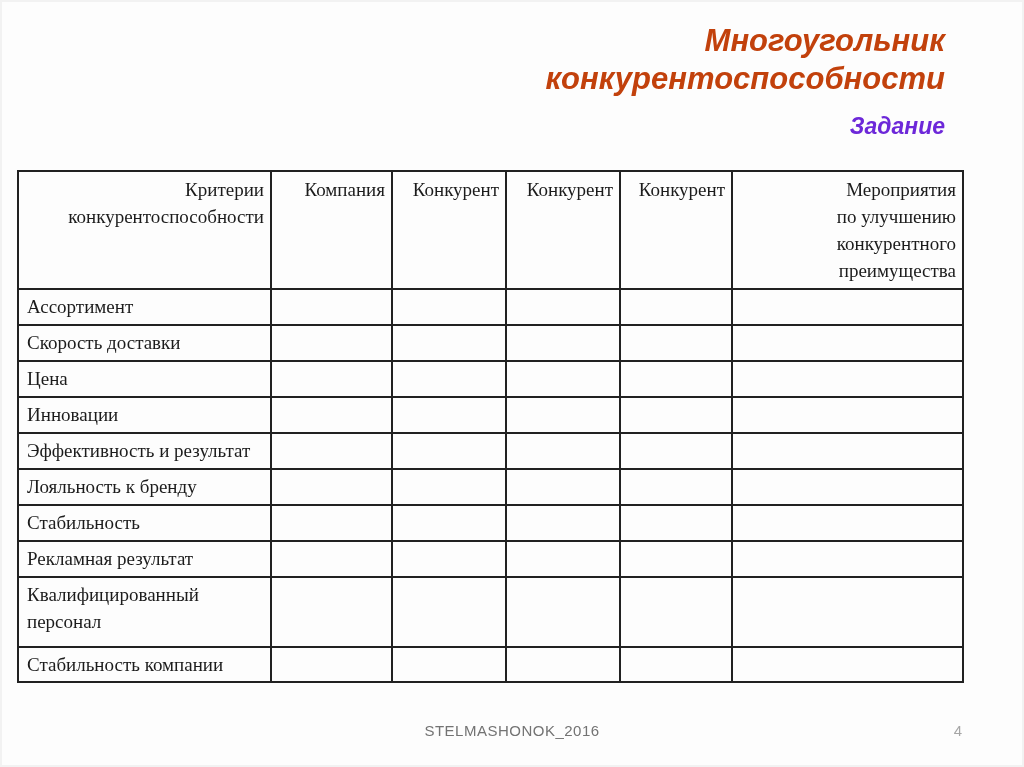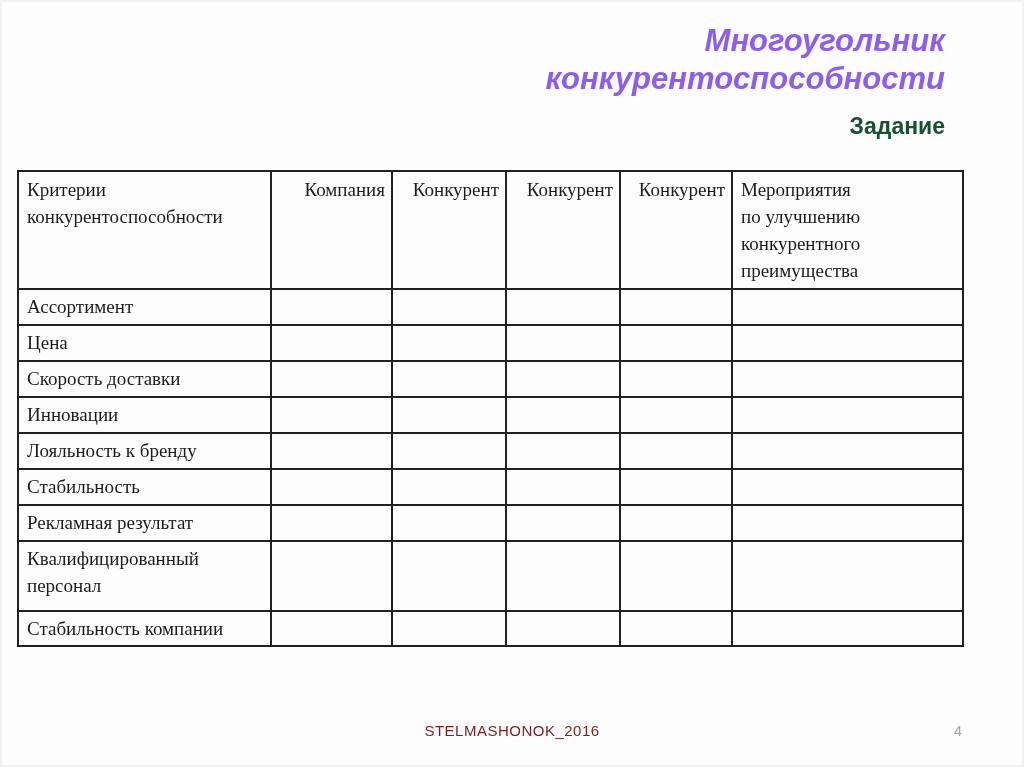"Многоугольник" .slide-title { color: #8b5cf6 -> #c2410c }
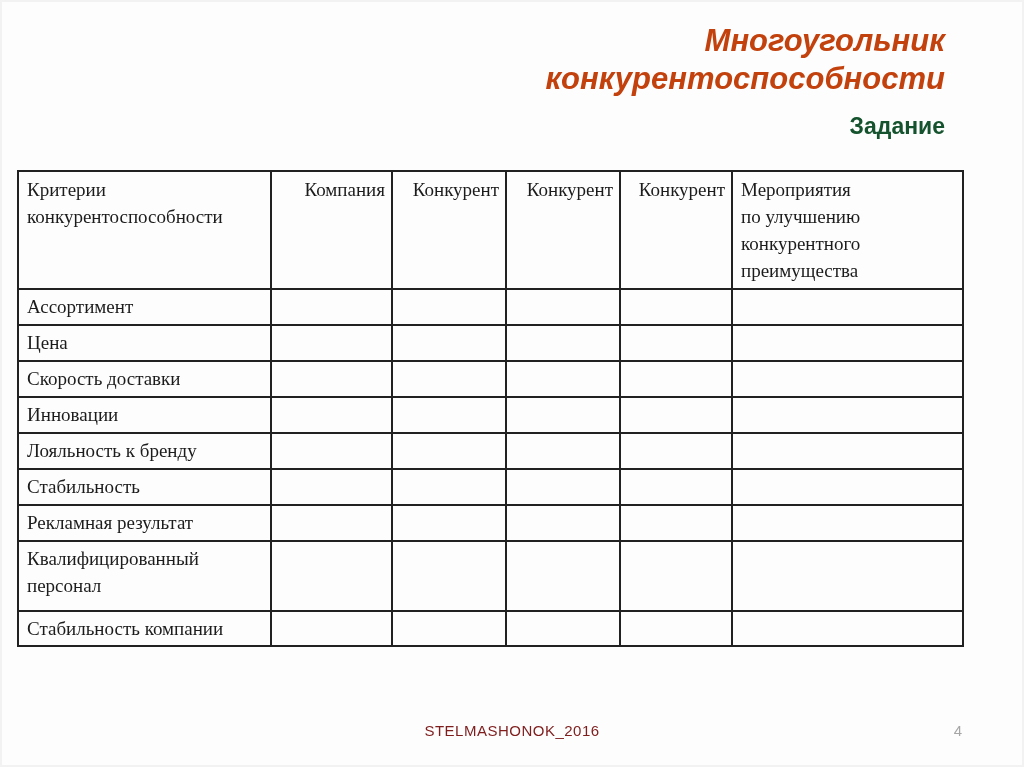"Задание" .slide-subtitle { color: #14532d -> #6d28d9; font-style: none -> italic }
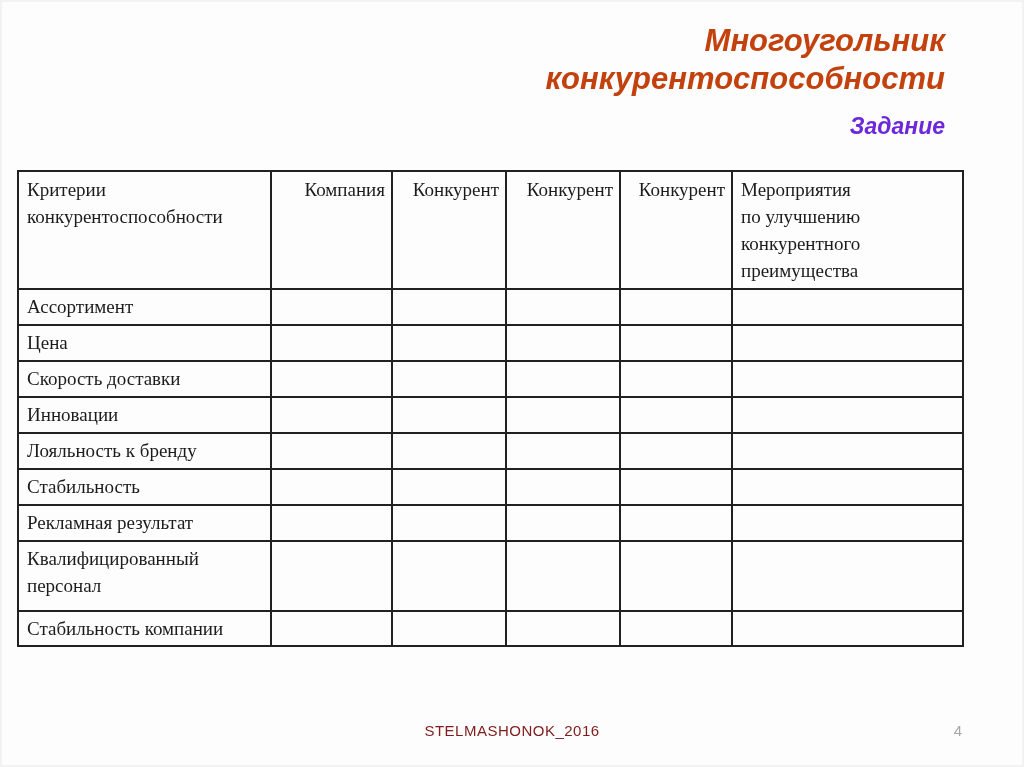"Критерии" .comp-table th.align-left { text-align: left -> right }
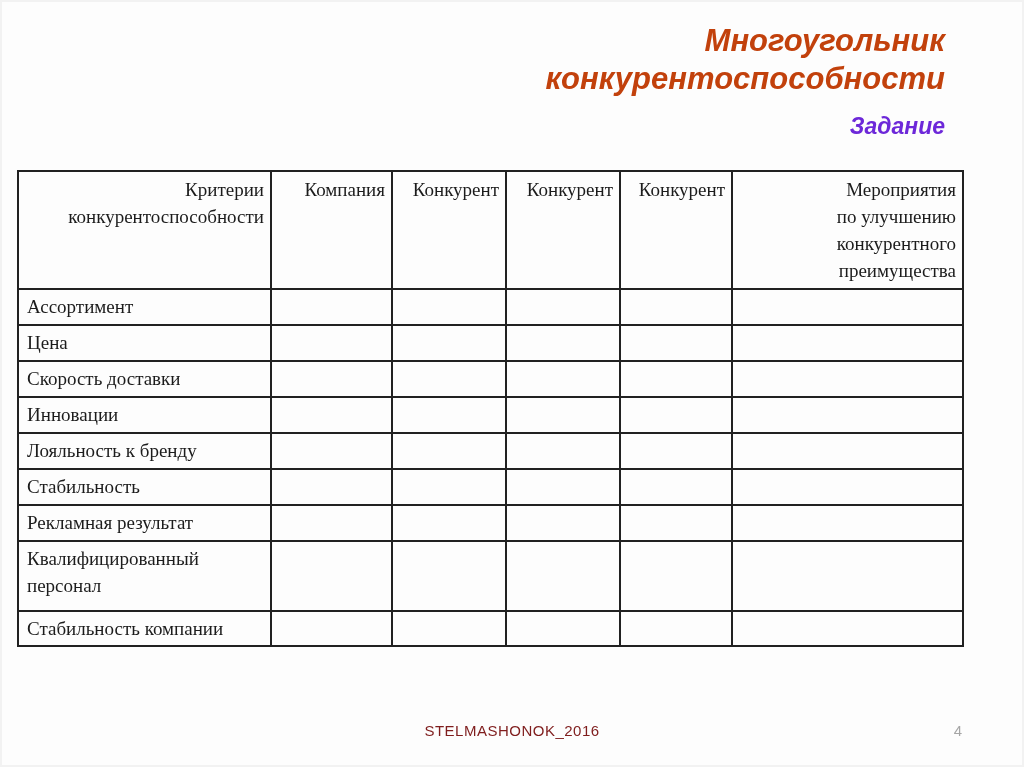"Цена" tr { order: before "Скорость доставки" -> after "Скорость доставки" }
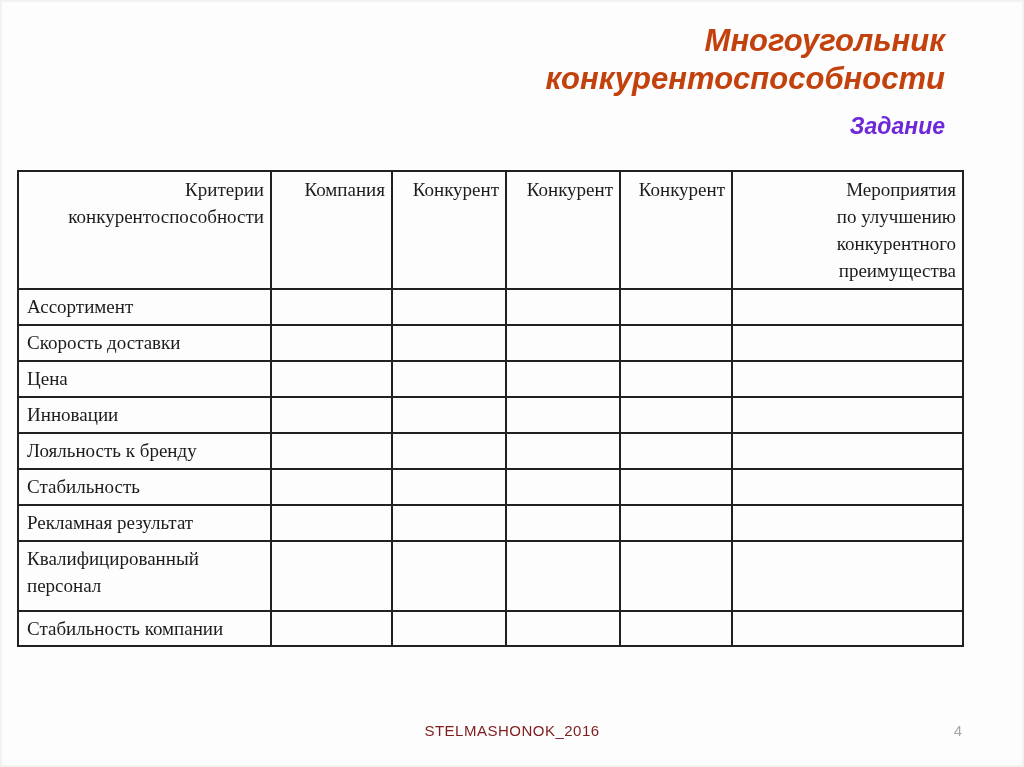"Эффективность и результат" tr { html: none -> <tr> <td>Эффективность и результат</td> <td></td> <td></td> <td></td> <td></td> <td></td> </tr> }
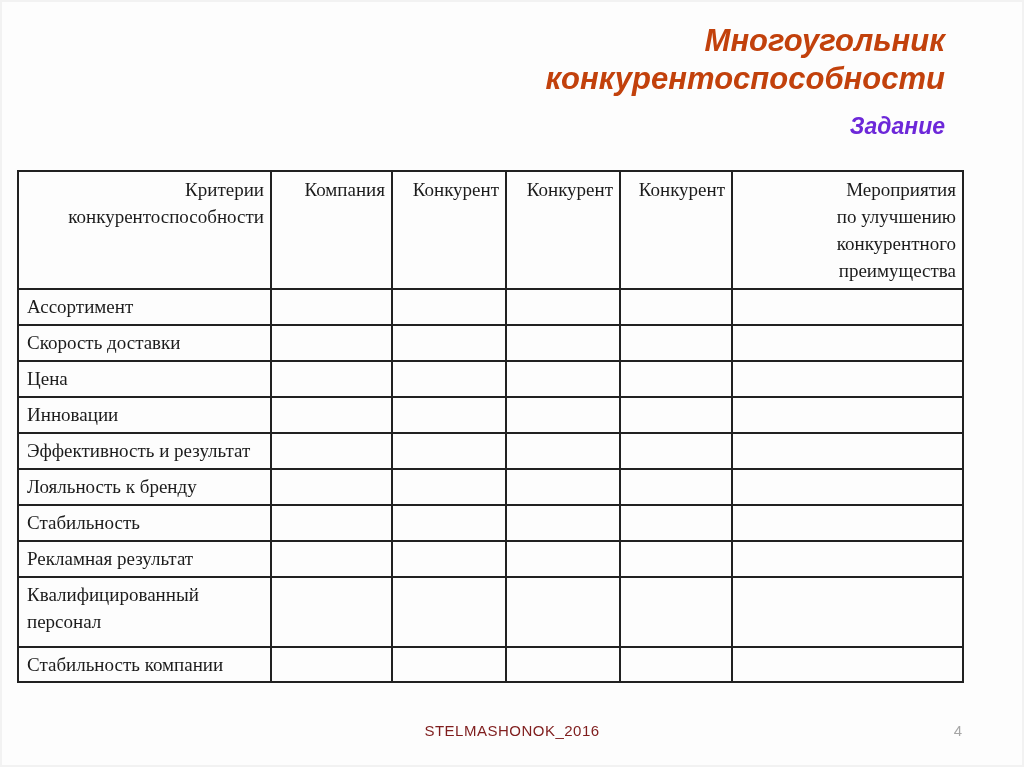"STELMASHONOK_2016" .footer-text { color: #7f1d1d -> #737373 }
